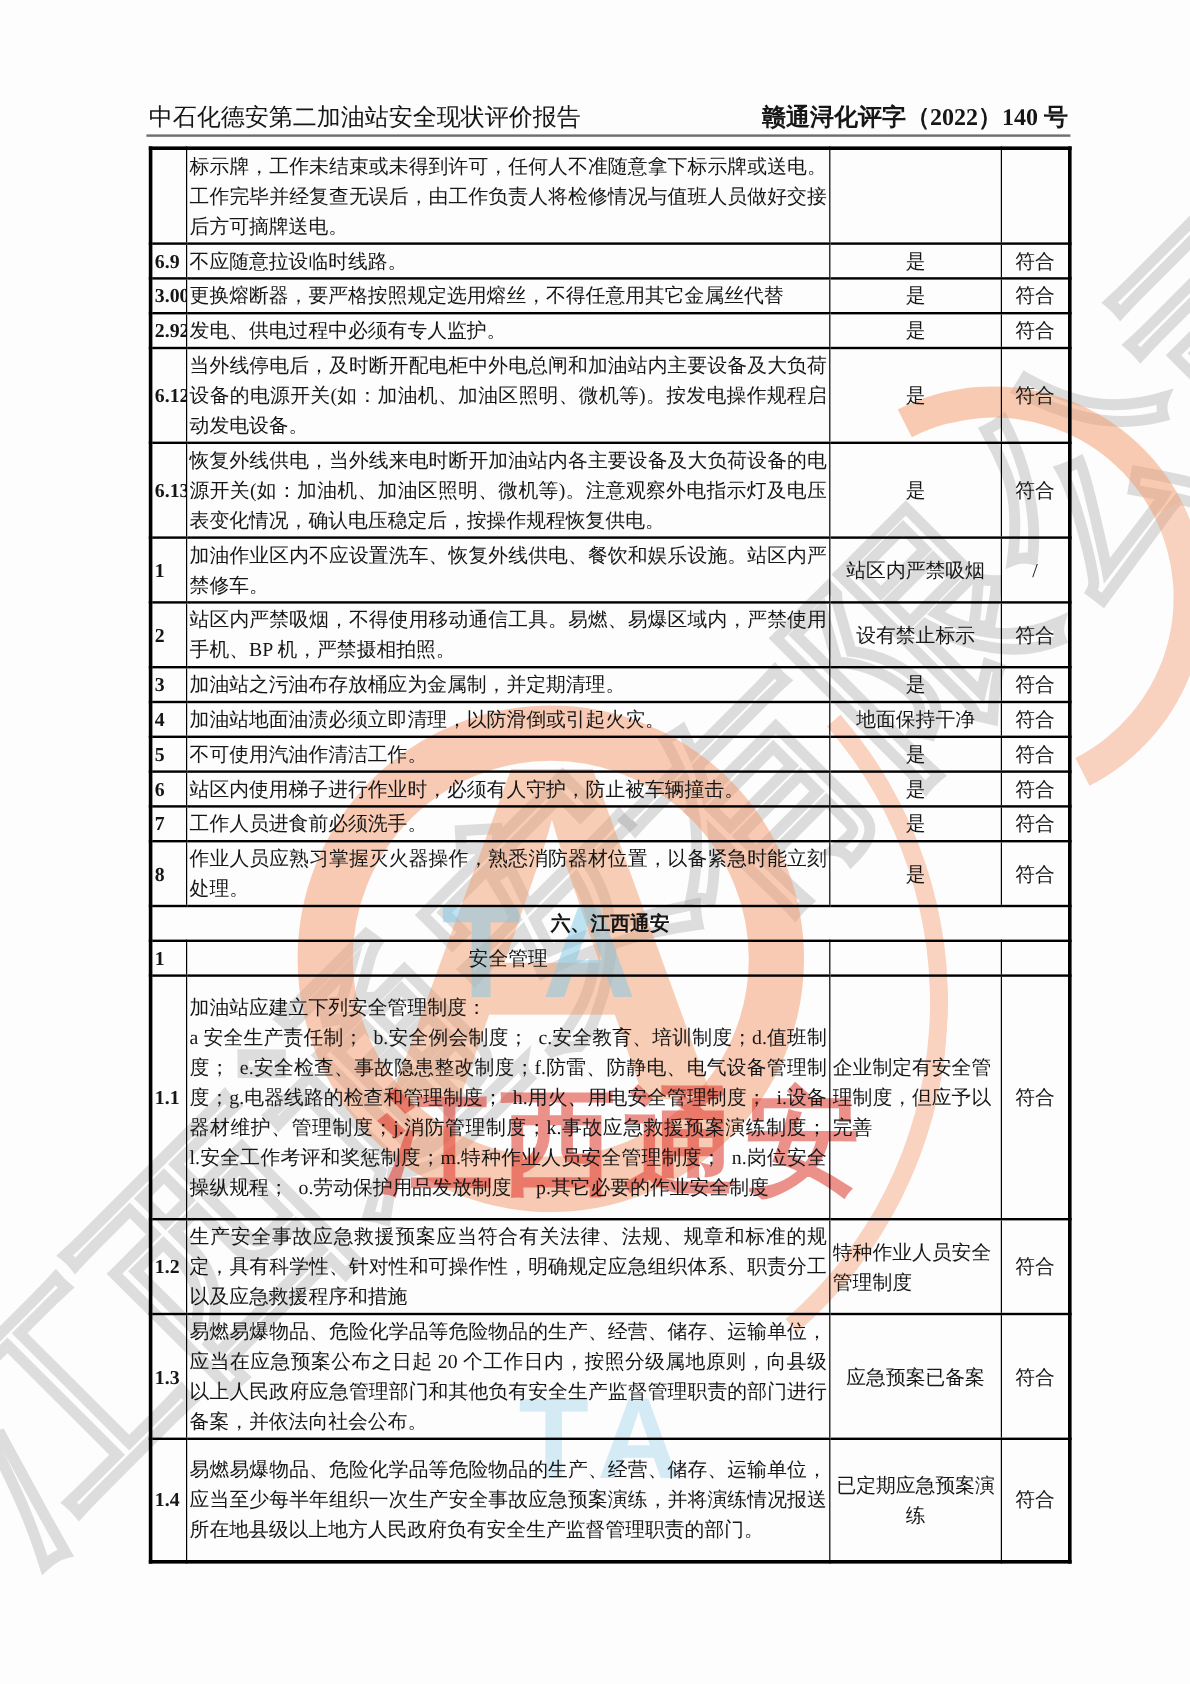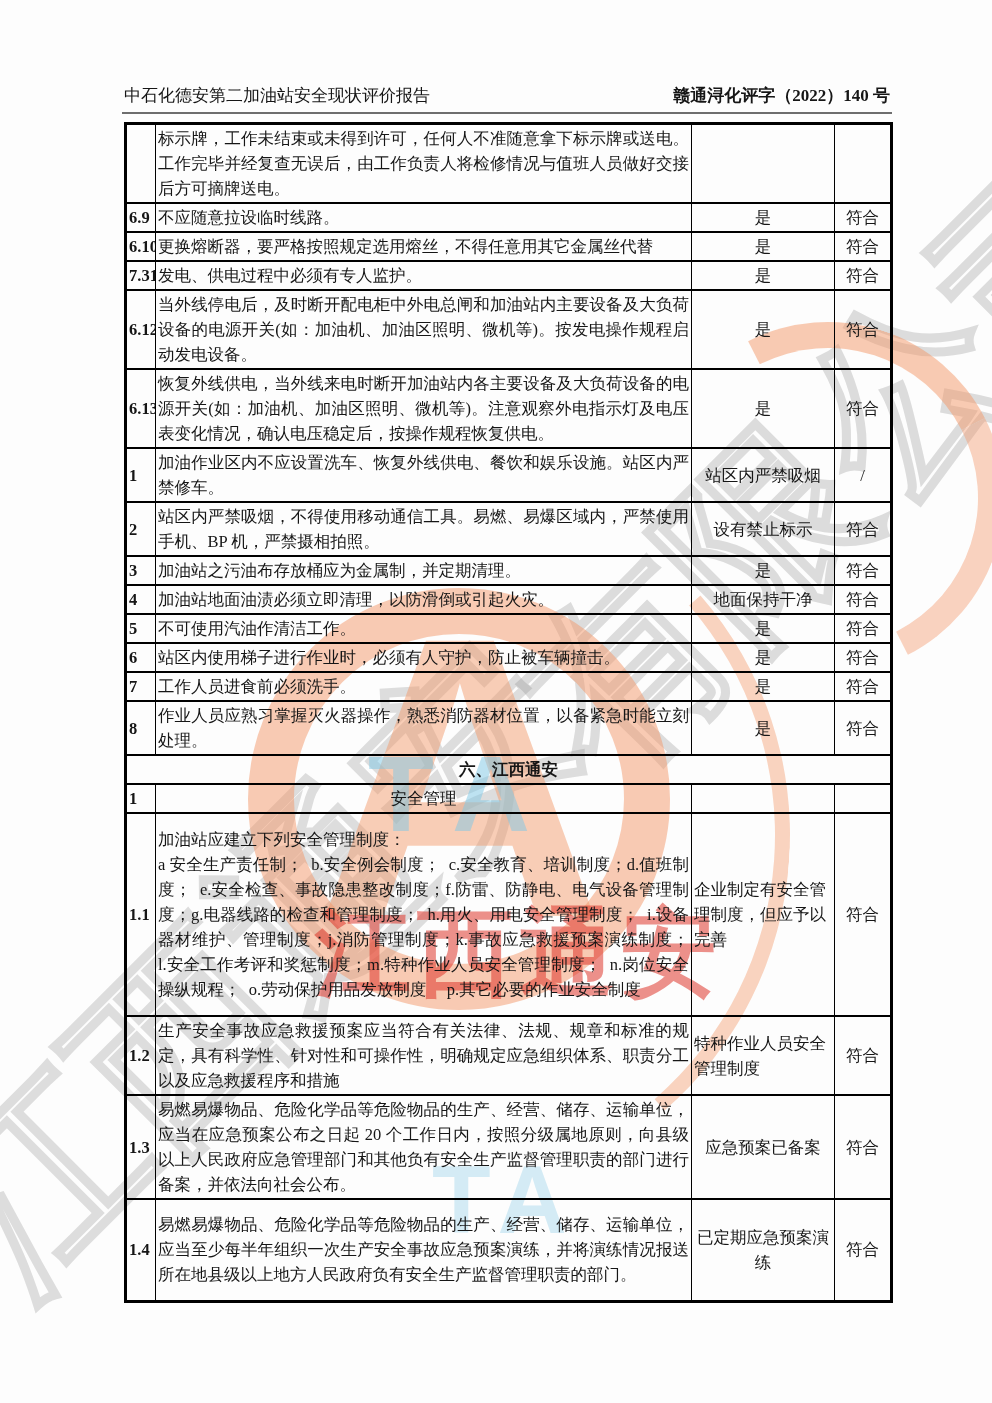"中石化德安第二加油站安全现状评价报告" .hdr { font-size: 17px -> 20px }
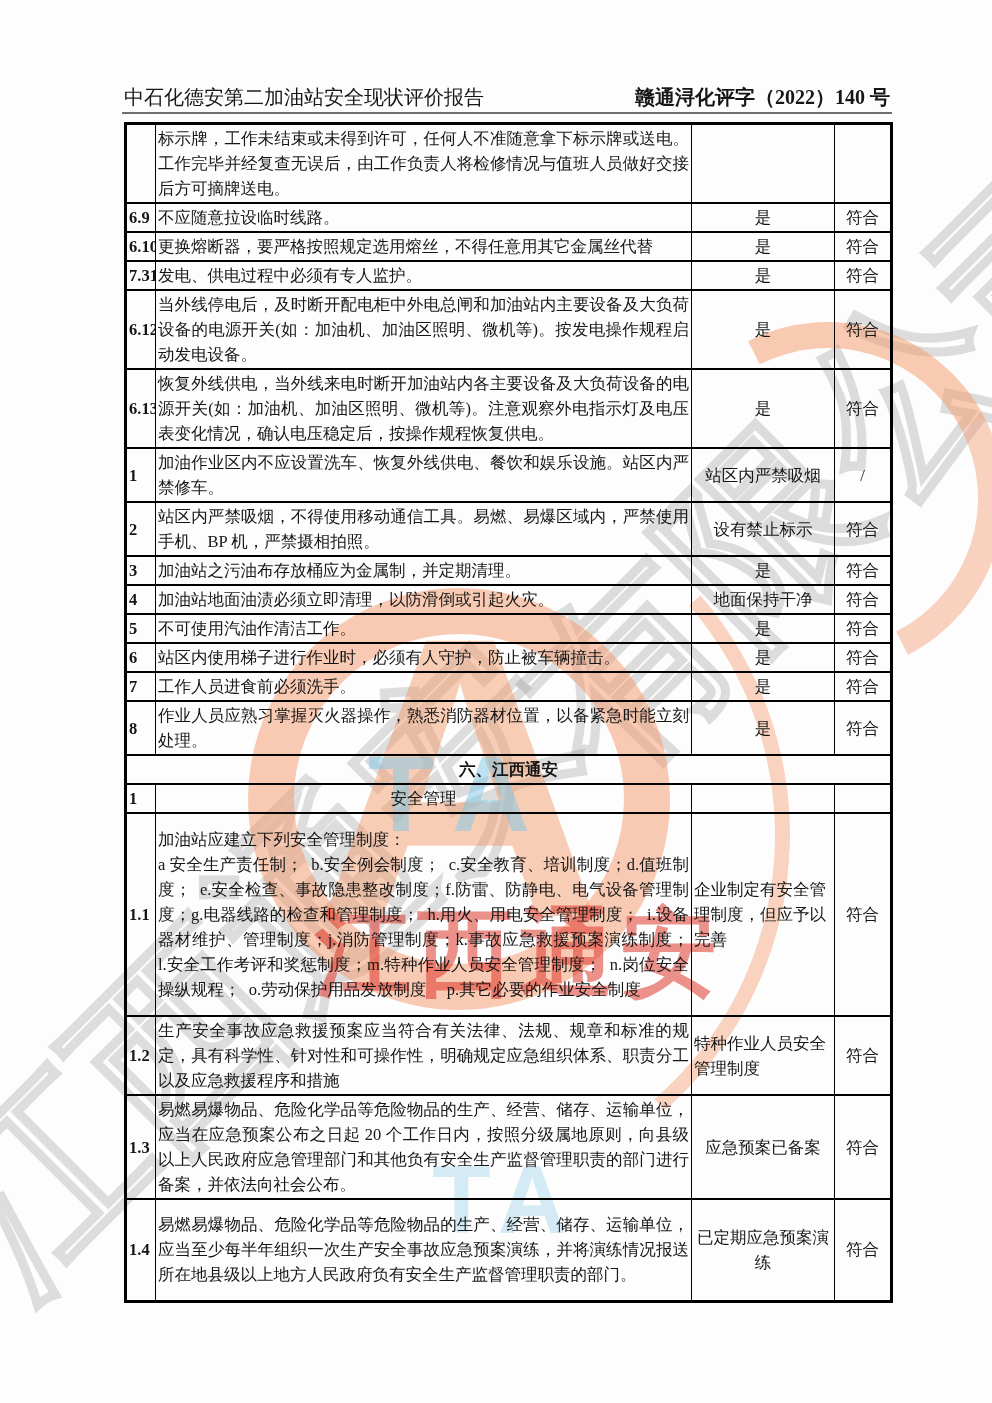"6.10" td.c-no { text: 6.10 -> 3.00 }
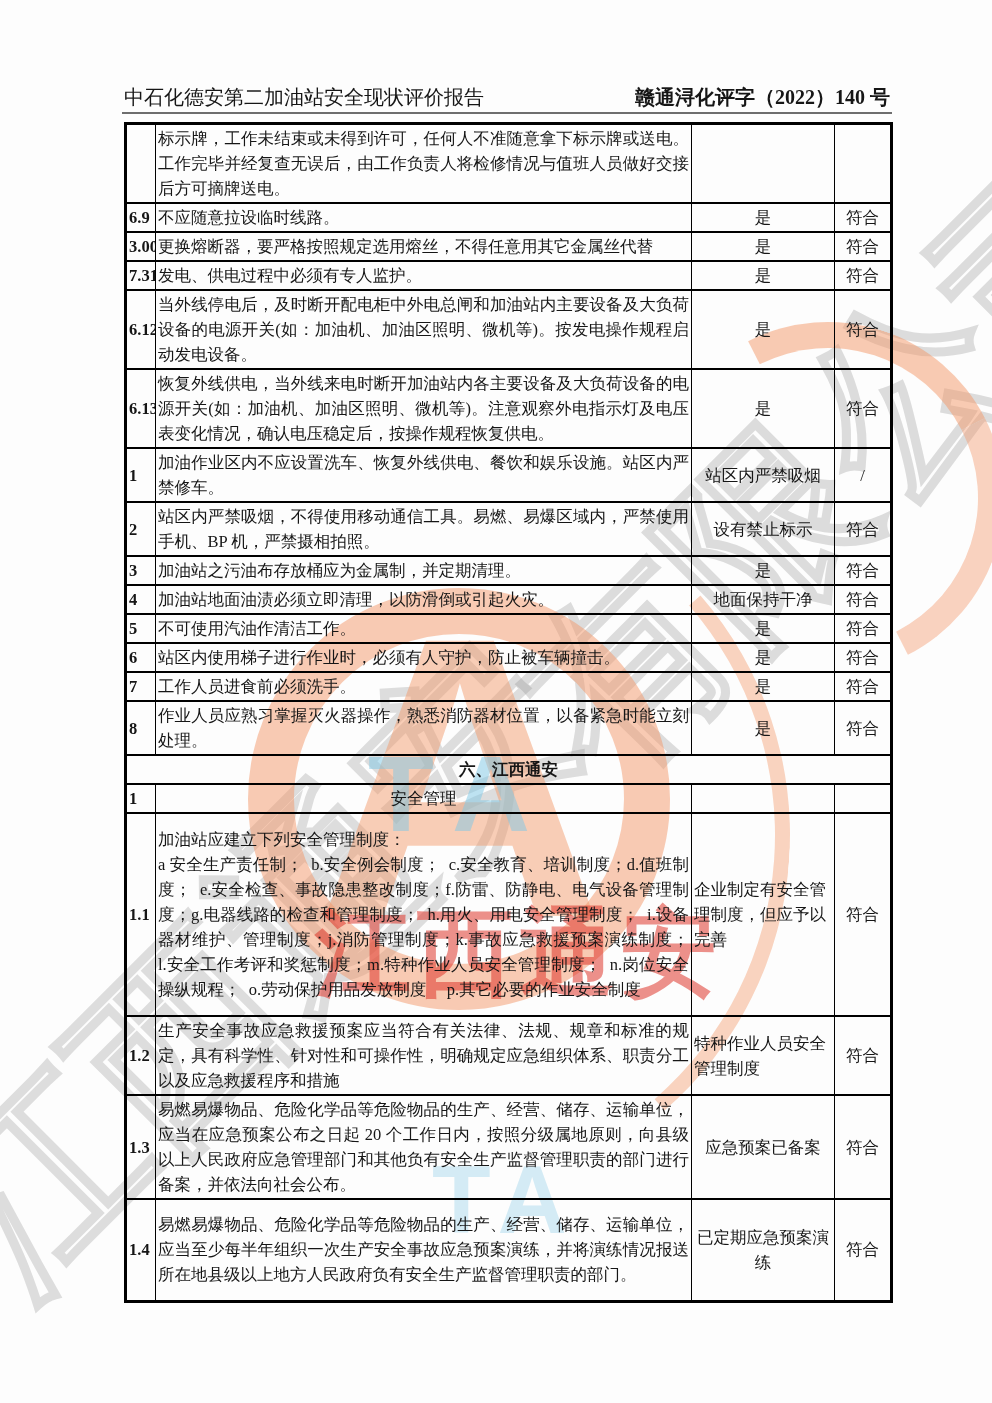"7.31" td.c-no { text: 7.31 -> 2.92 }
